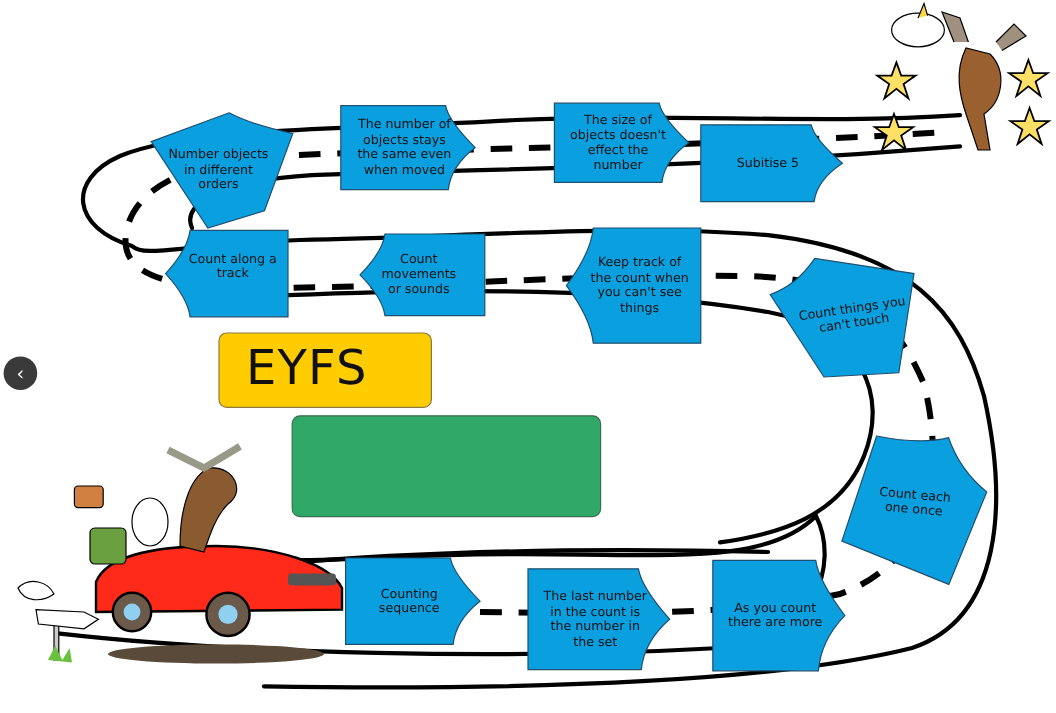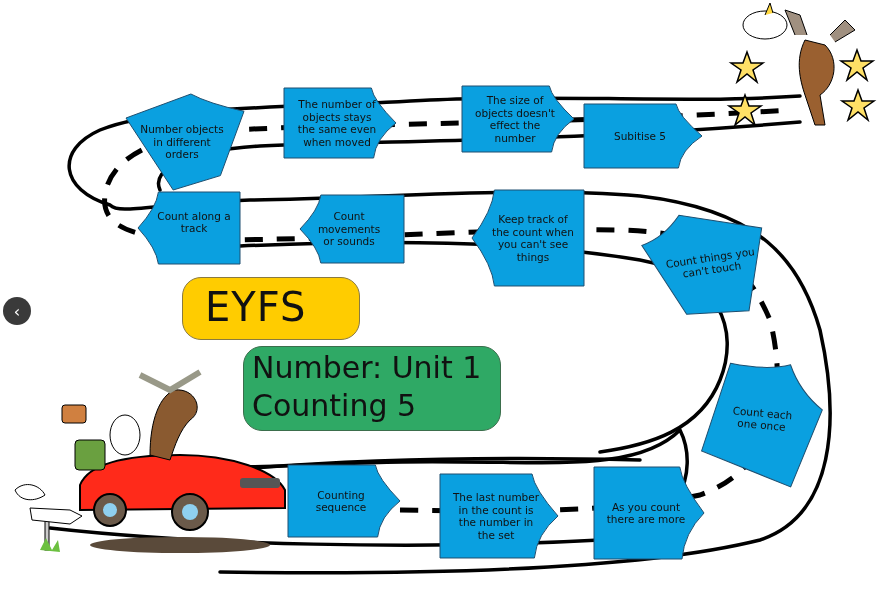"EYFS" .title-box { border-radius: 19px -> 7px }
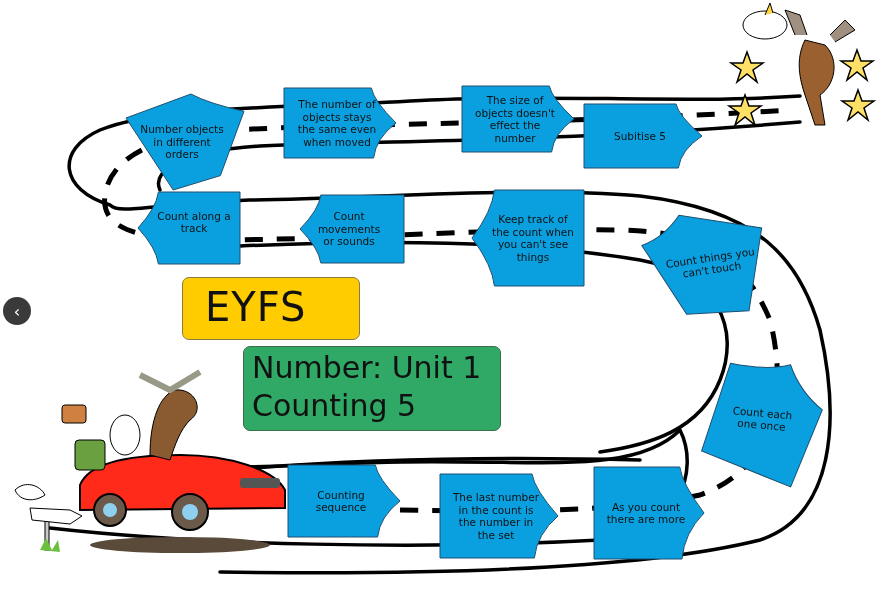"Number: Unit 1" span.l1 { html: <span>Number: Unit 1</span> -> none }
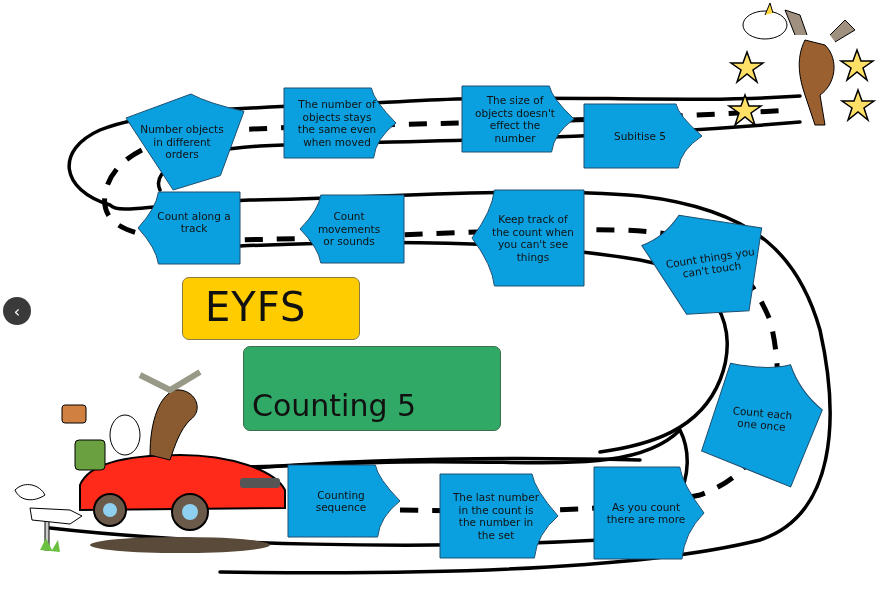"Counting 5" span.l2 { html: <span>Counting 5</span> -> none }
